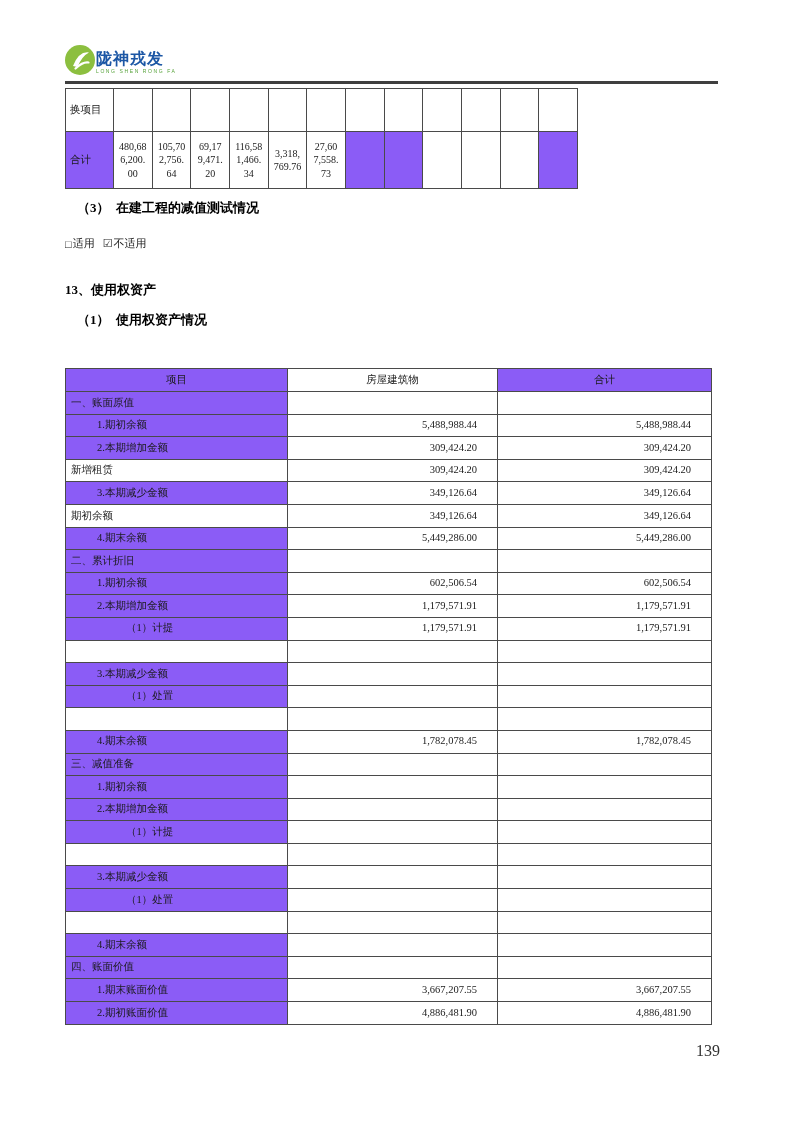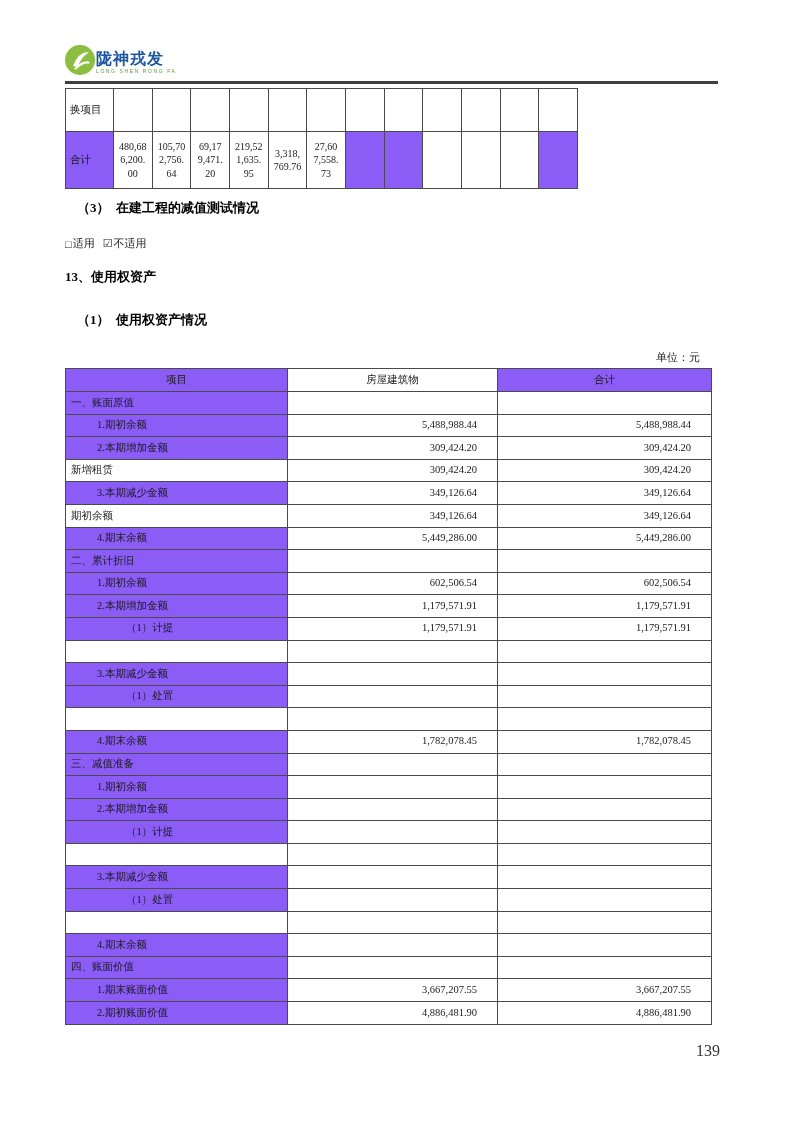"219,521,635.95" td.num { text: 219,521,635.95 -> 116,581,466.34 }
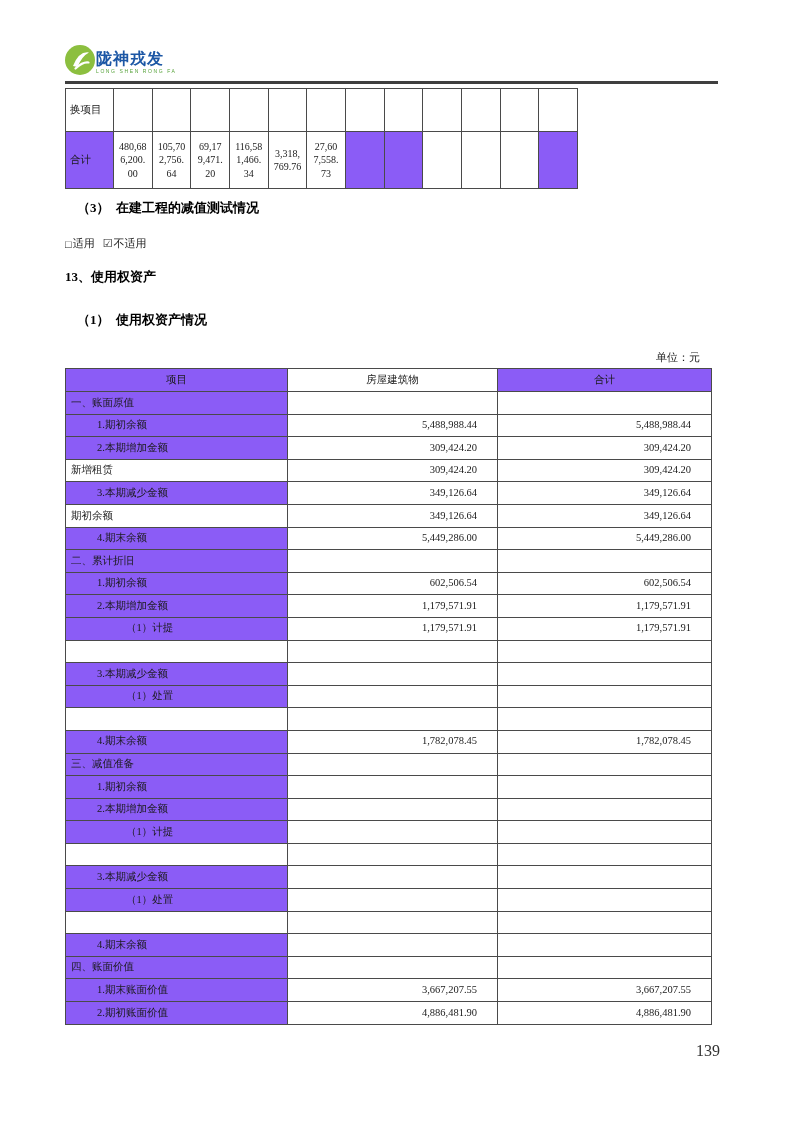"13、使用权资产" .h-rou { top: 268px -> 281px }
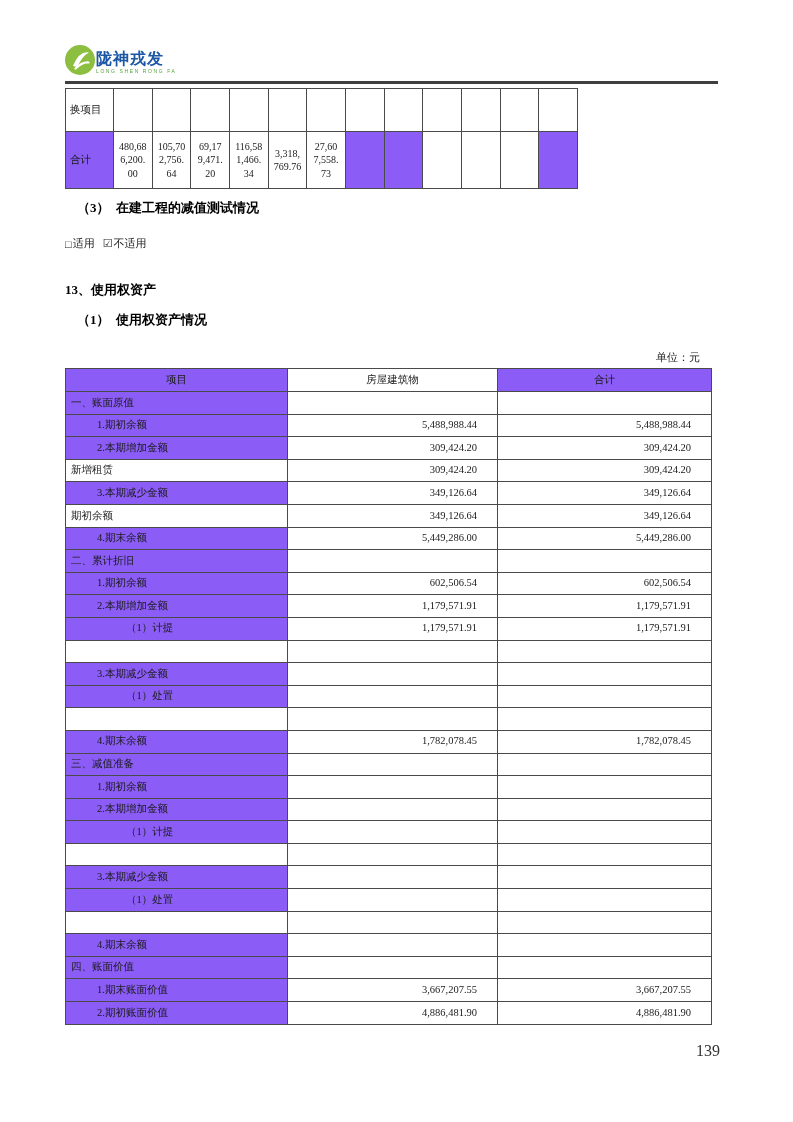"单位：元" div.unit-line { html: <div>单位：元</div> -> none }
